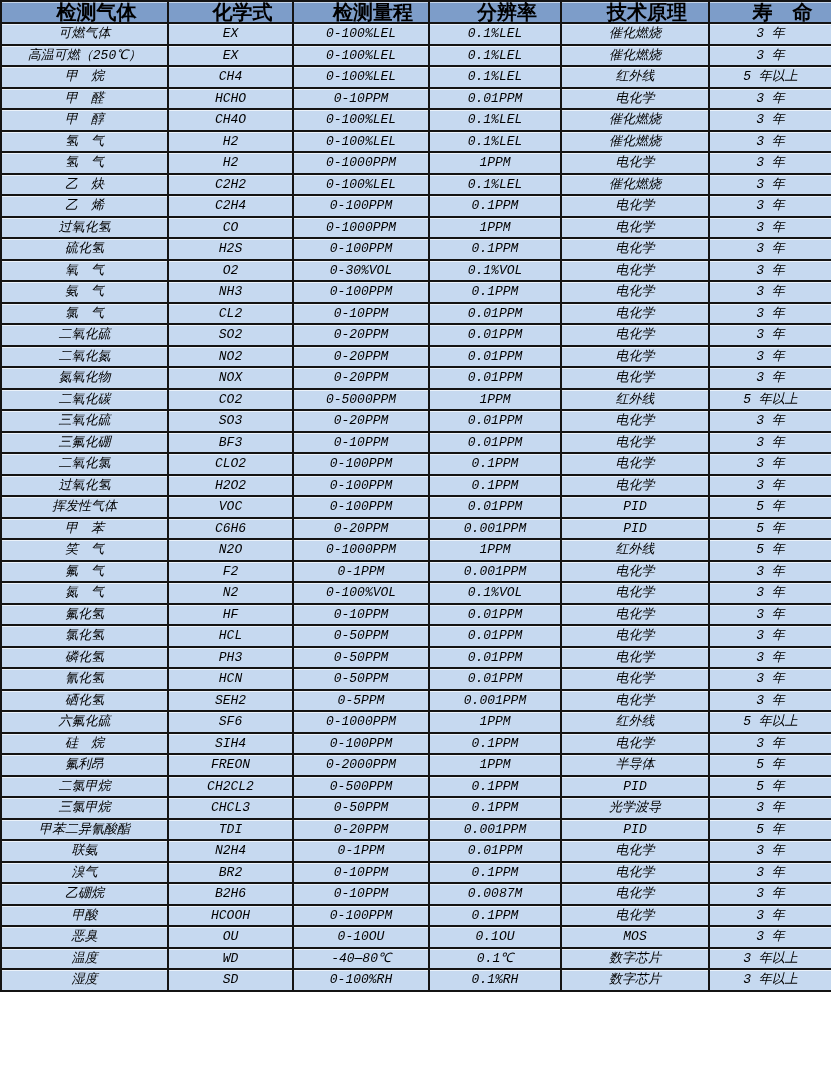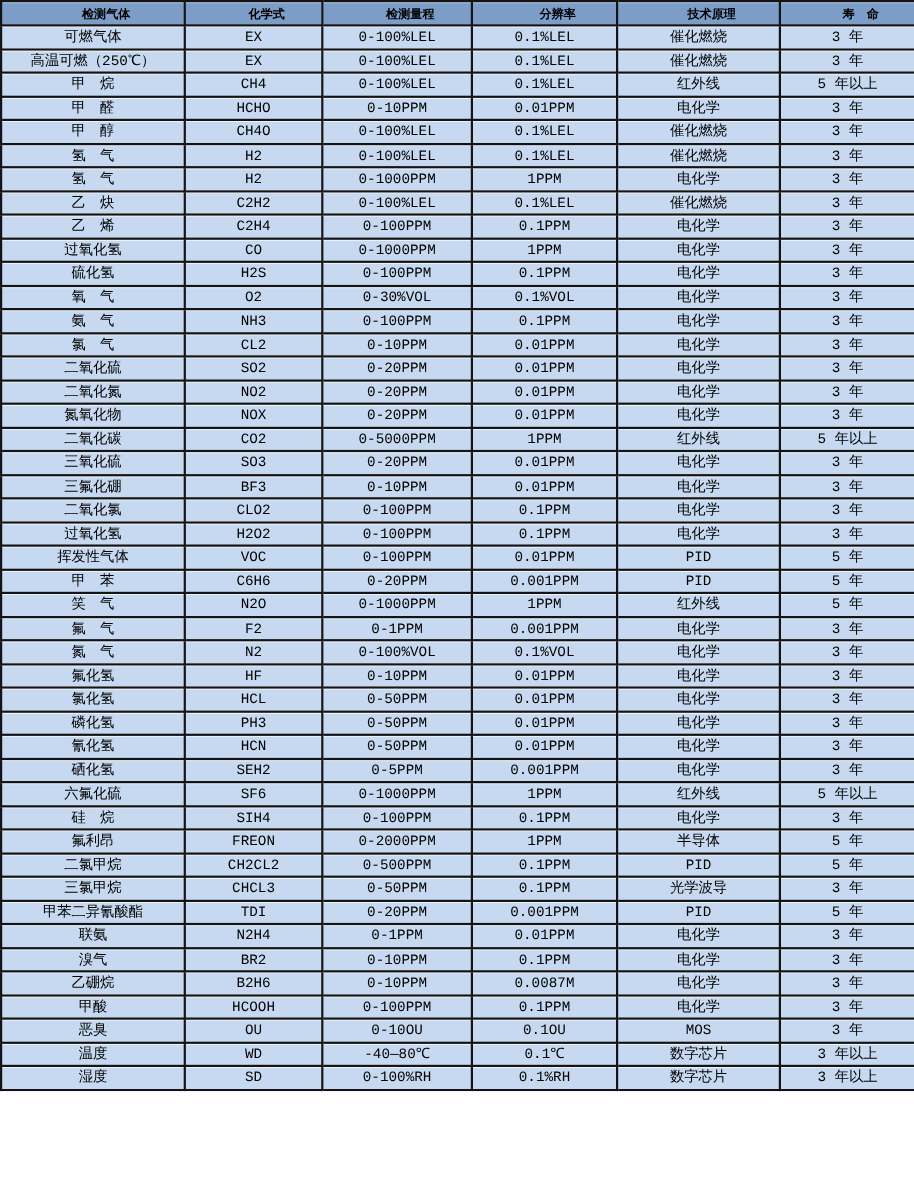"检测气体" .spec-table th { font-size: 11px -> 20px }
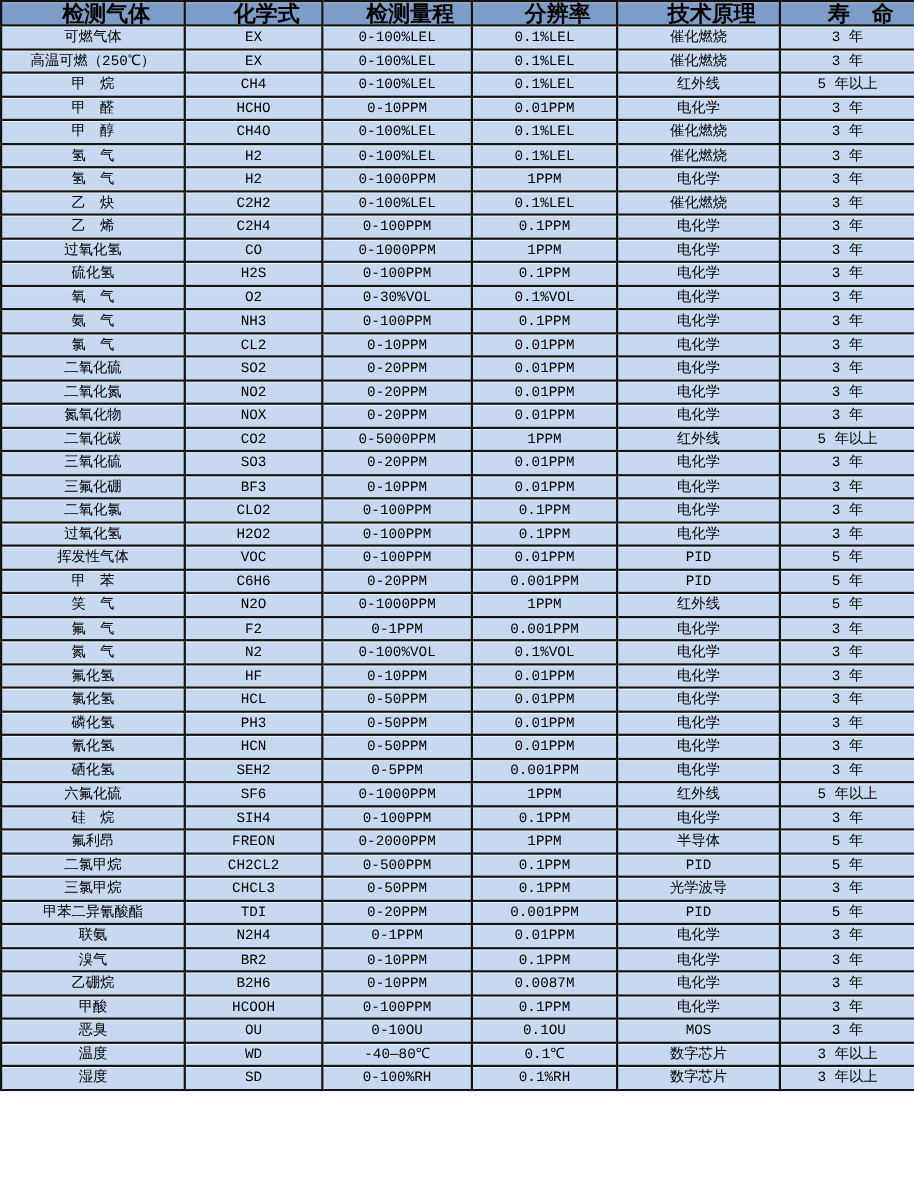"可燃气体" .spec-table tbody tr { font-style: none -> italic }
